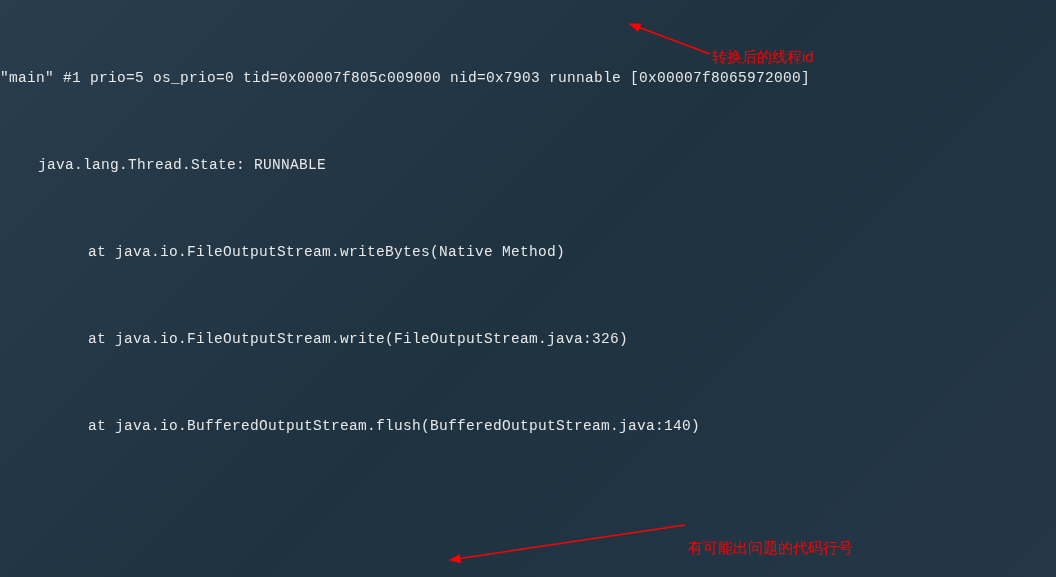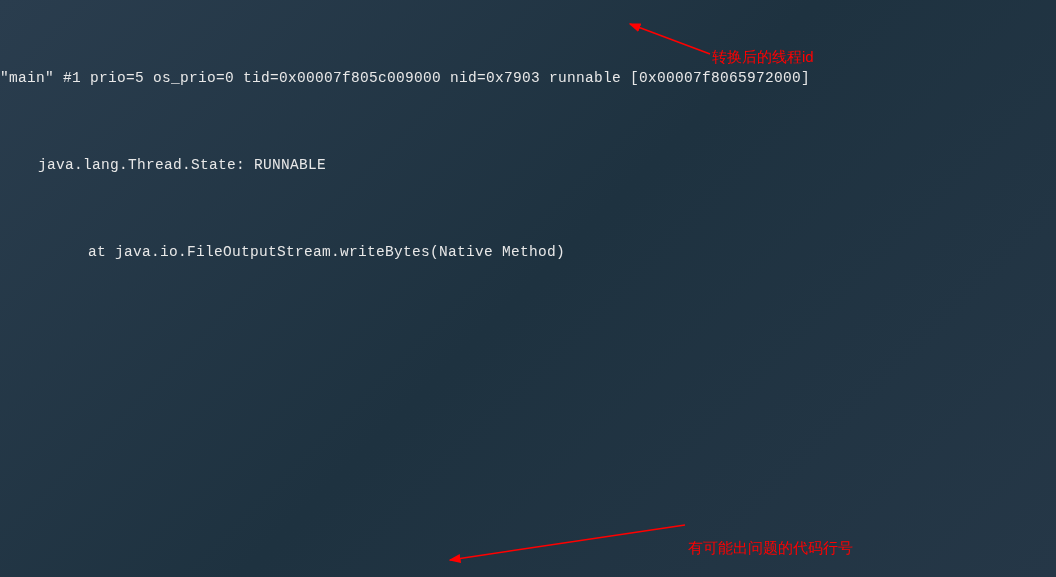"at java.io.FileOutputStream.write(FileOutputStream.java:326)" div.line { html: none -> <div>at java.io.FileOutputStream.write(FileOutputStream.java:326)</div> }
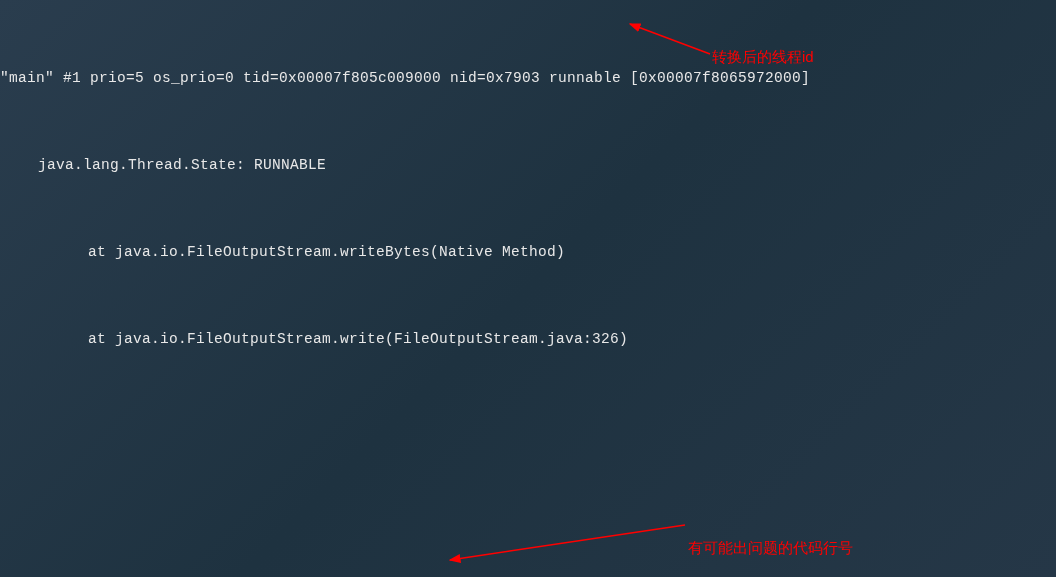"at" div.line { html: none -> <div>at java.io.BufferedOutputStream.flush(BufferedOutputStream.java:140)</div> }
